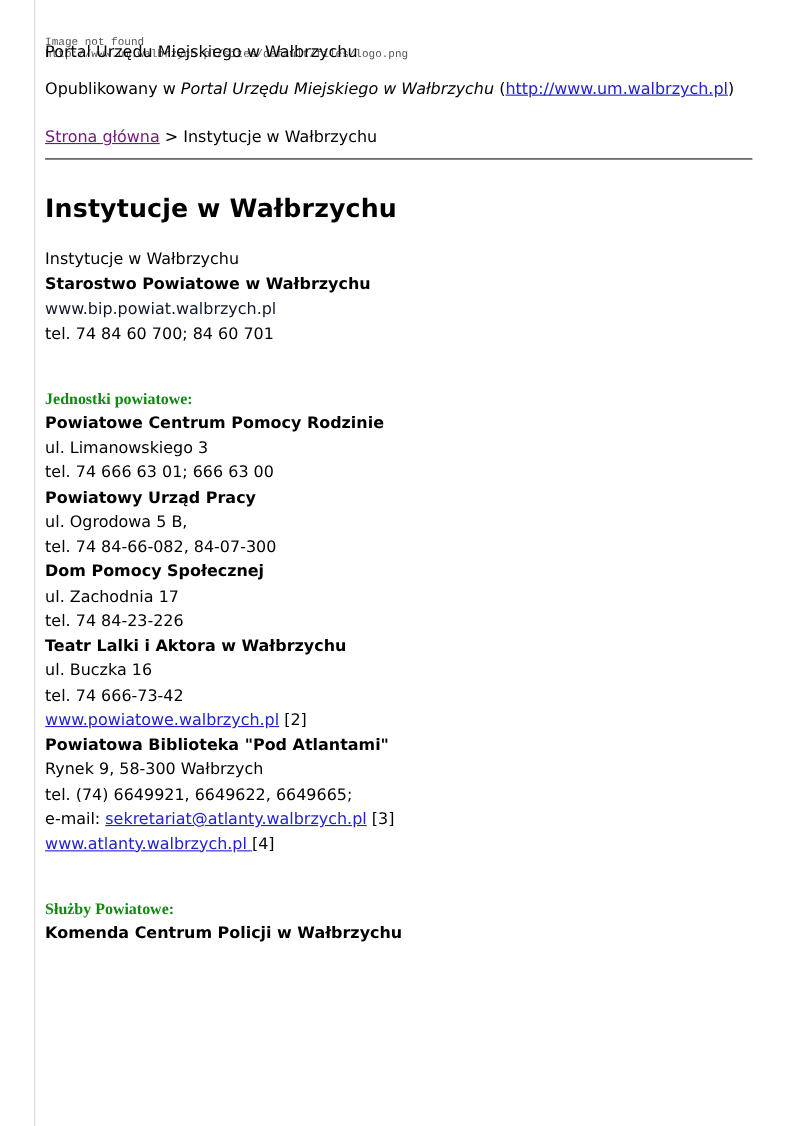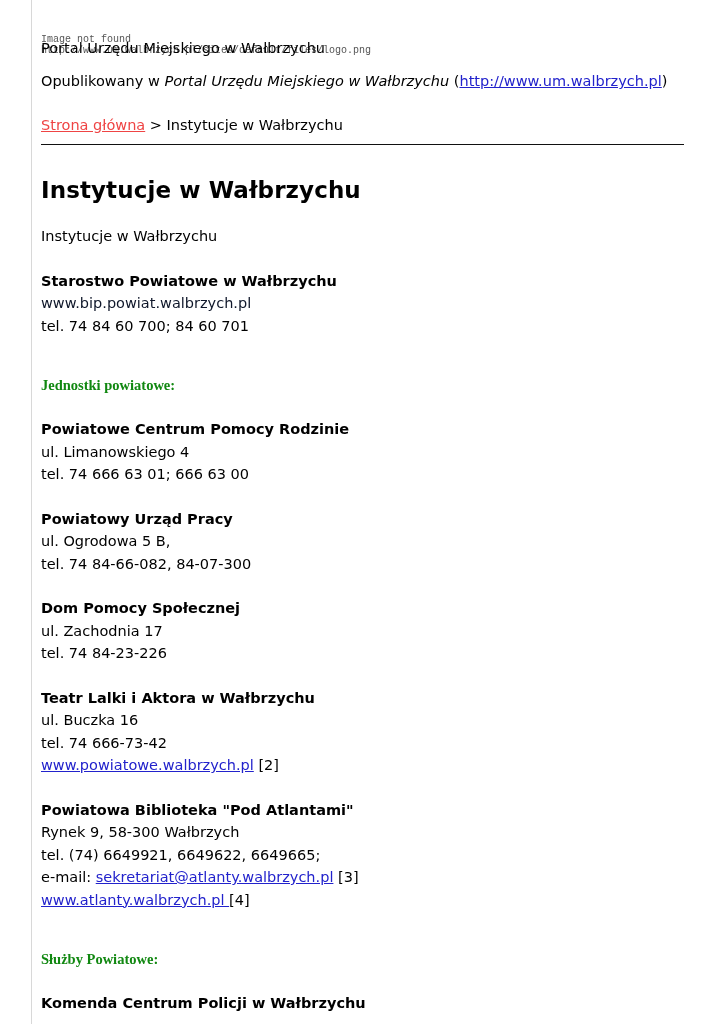"Strona główna" .breadcrumb a { color: #ef4444 -> #701a75 }
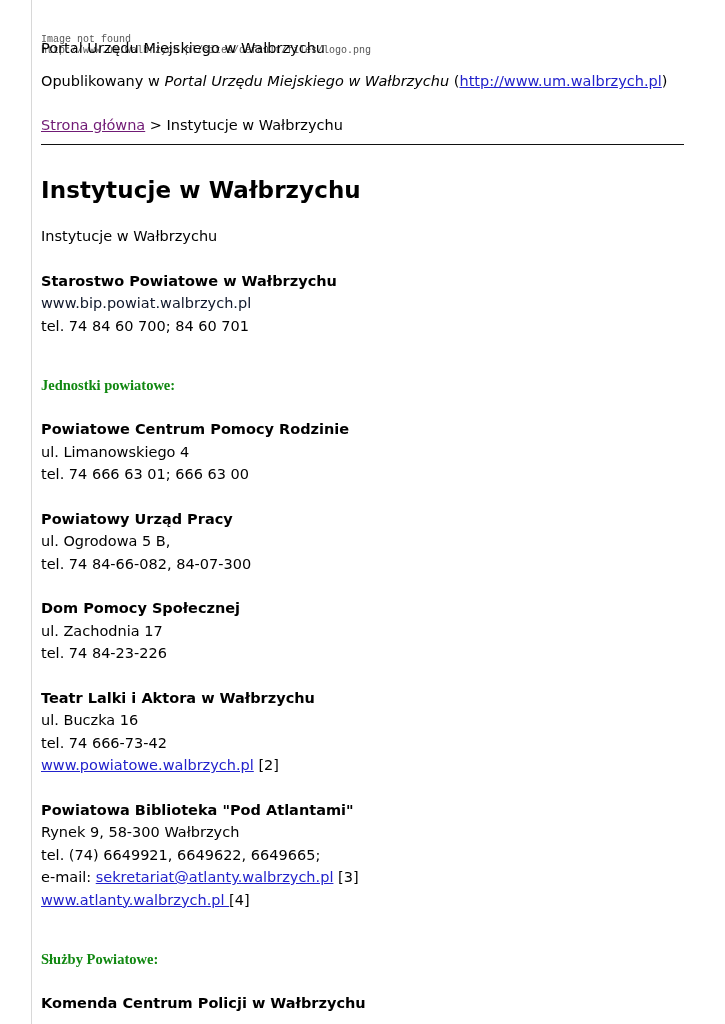"Starostwo Powiatowe w Wałbrzychu" .block { margin-top: 22px -> none }
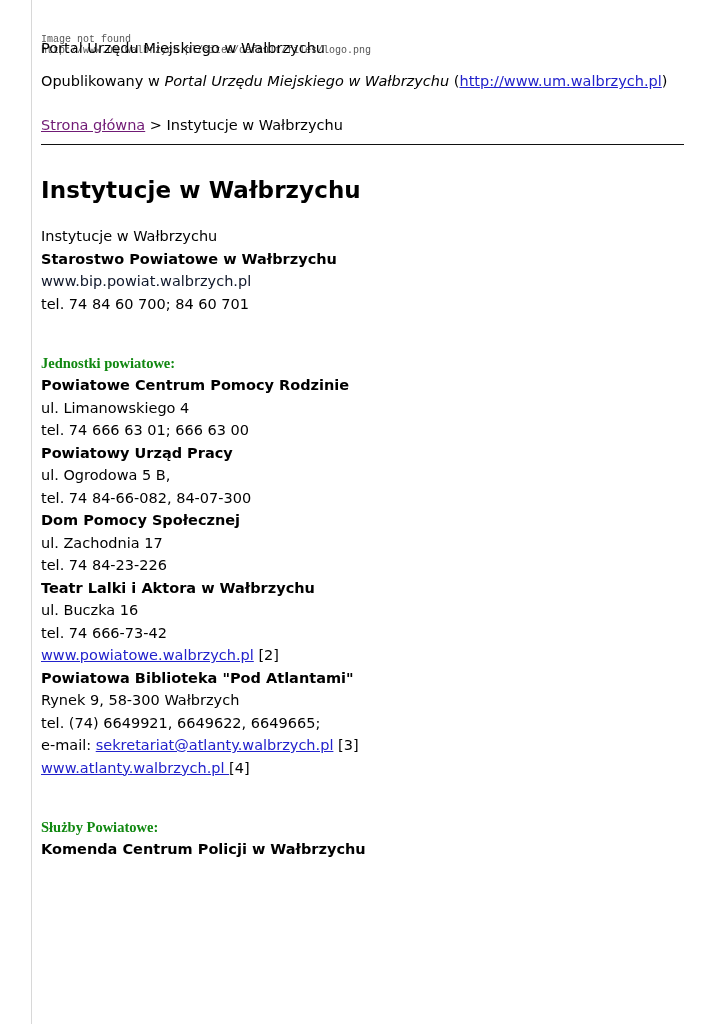"ul. Limanowskiego 4" p.body-line { text: 4 -> 3 }
